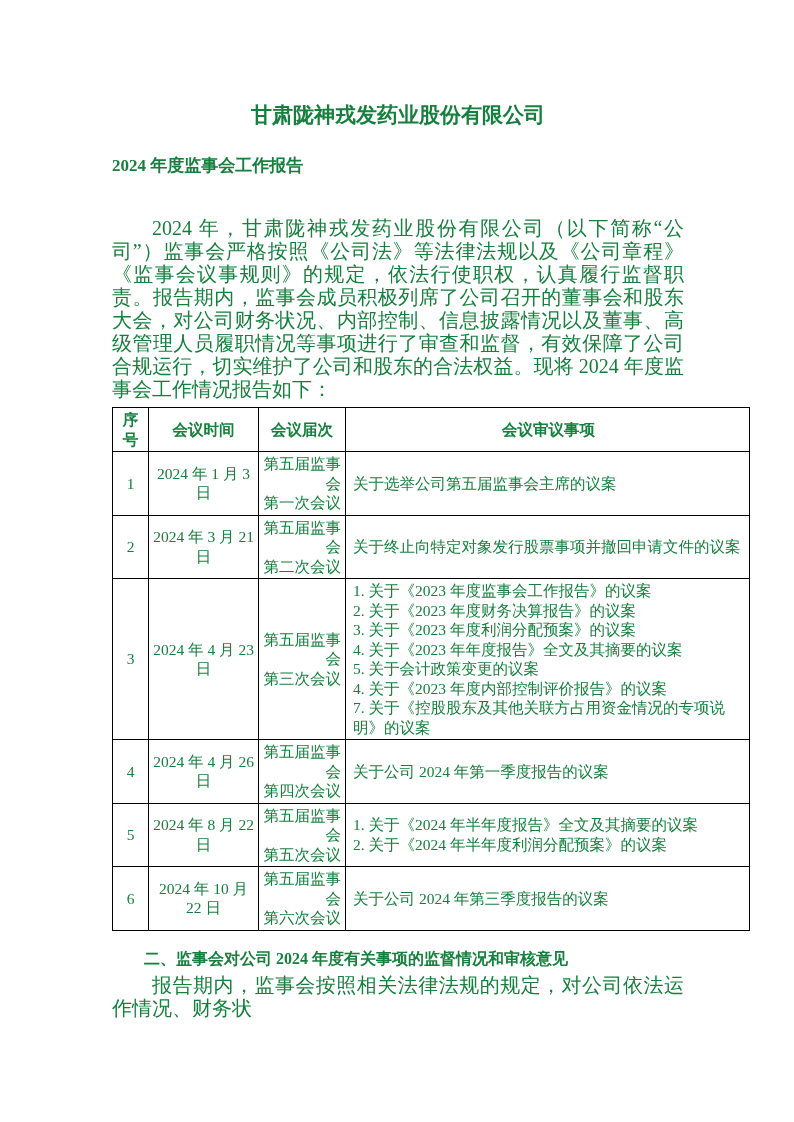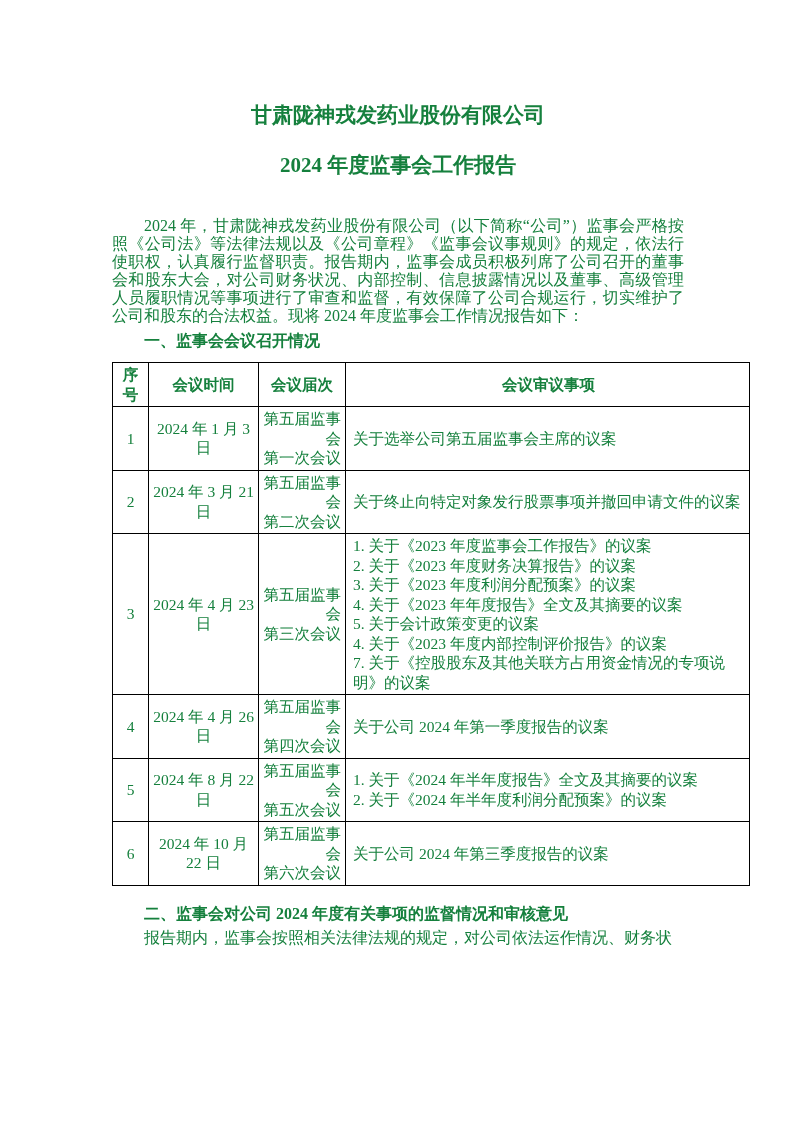"2024 年度监事会工作报告" .doc-subtitle { font-size: 21px -> 17px; text-align: center -> none }
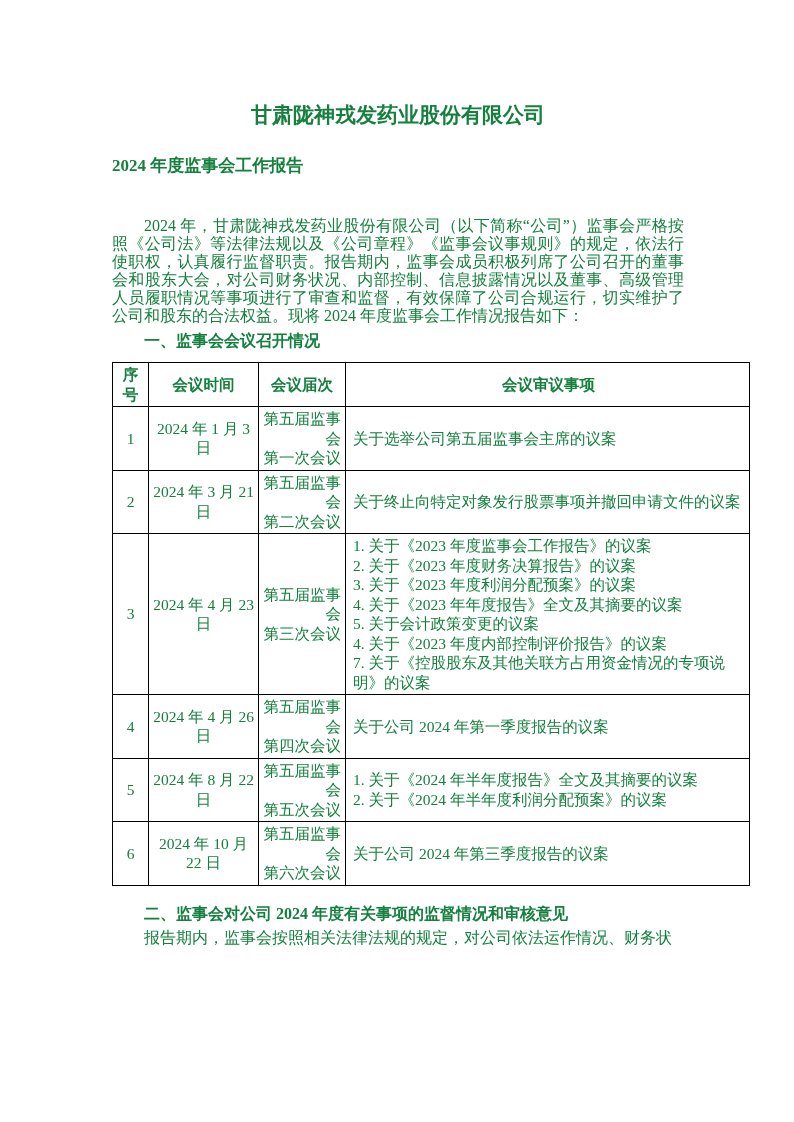"2024" .body-para { font-size: 16px -> 20px; line-height: 18px -> 23px }
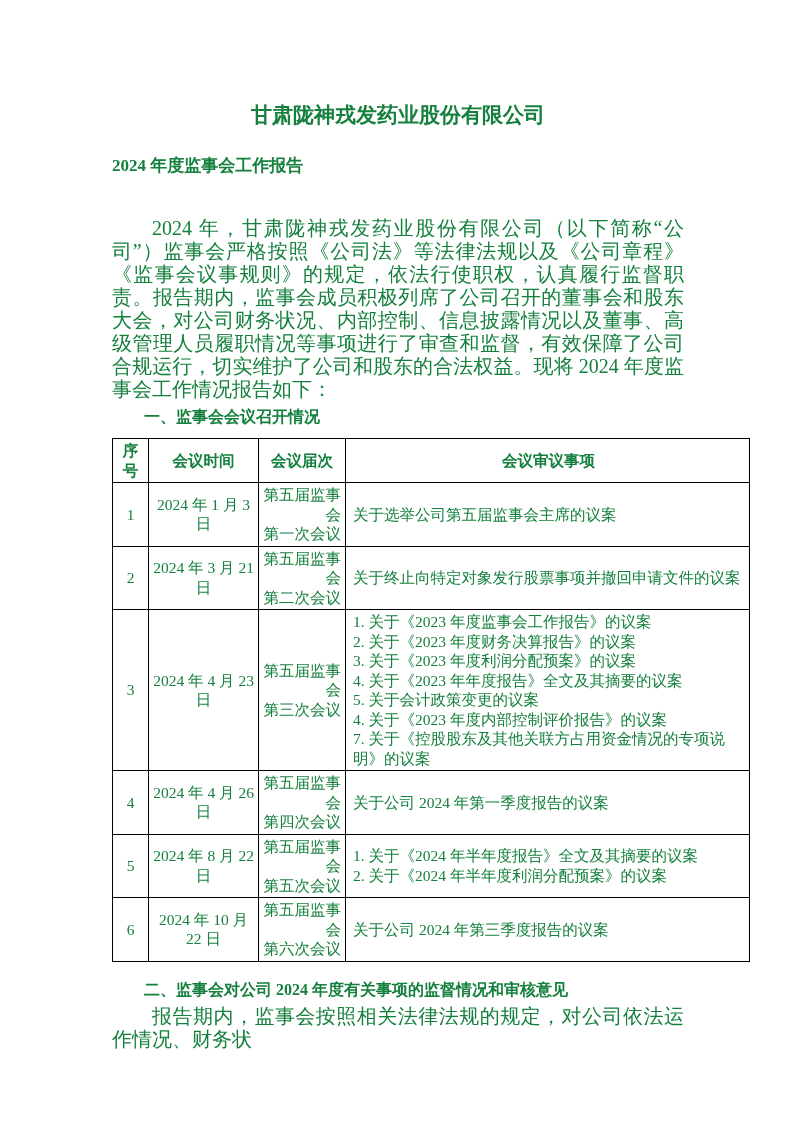"一、监事会会议召开情况" p.section-heading { html: <p>一、监事会会议召开情况</p> -> none }
